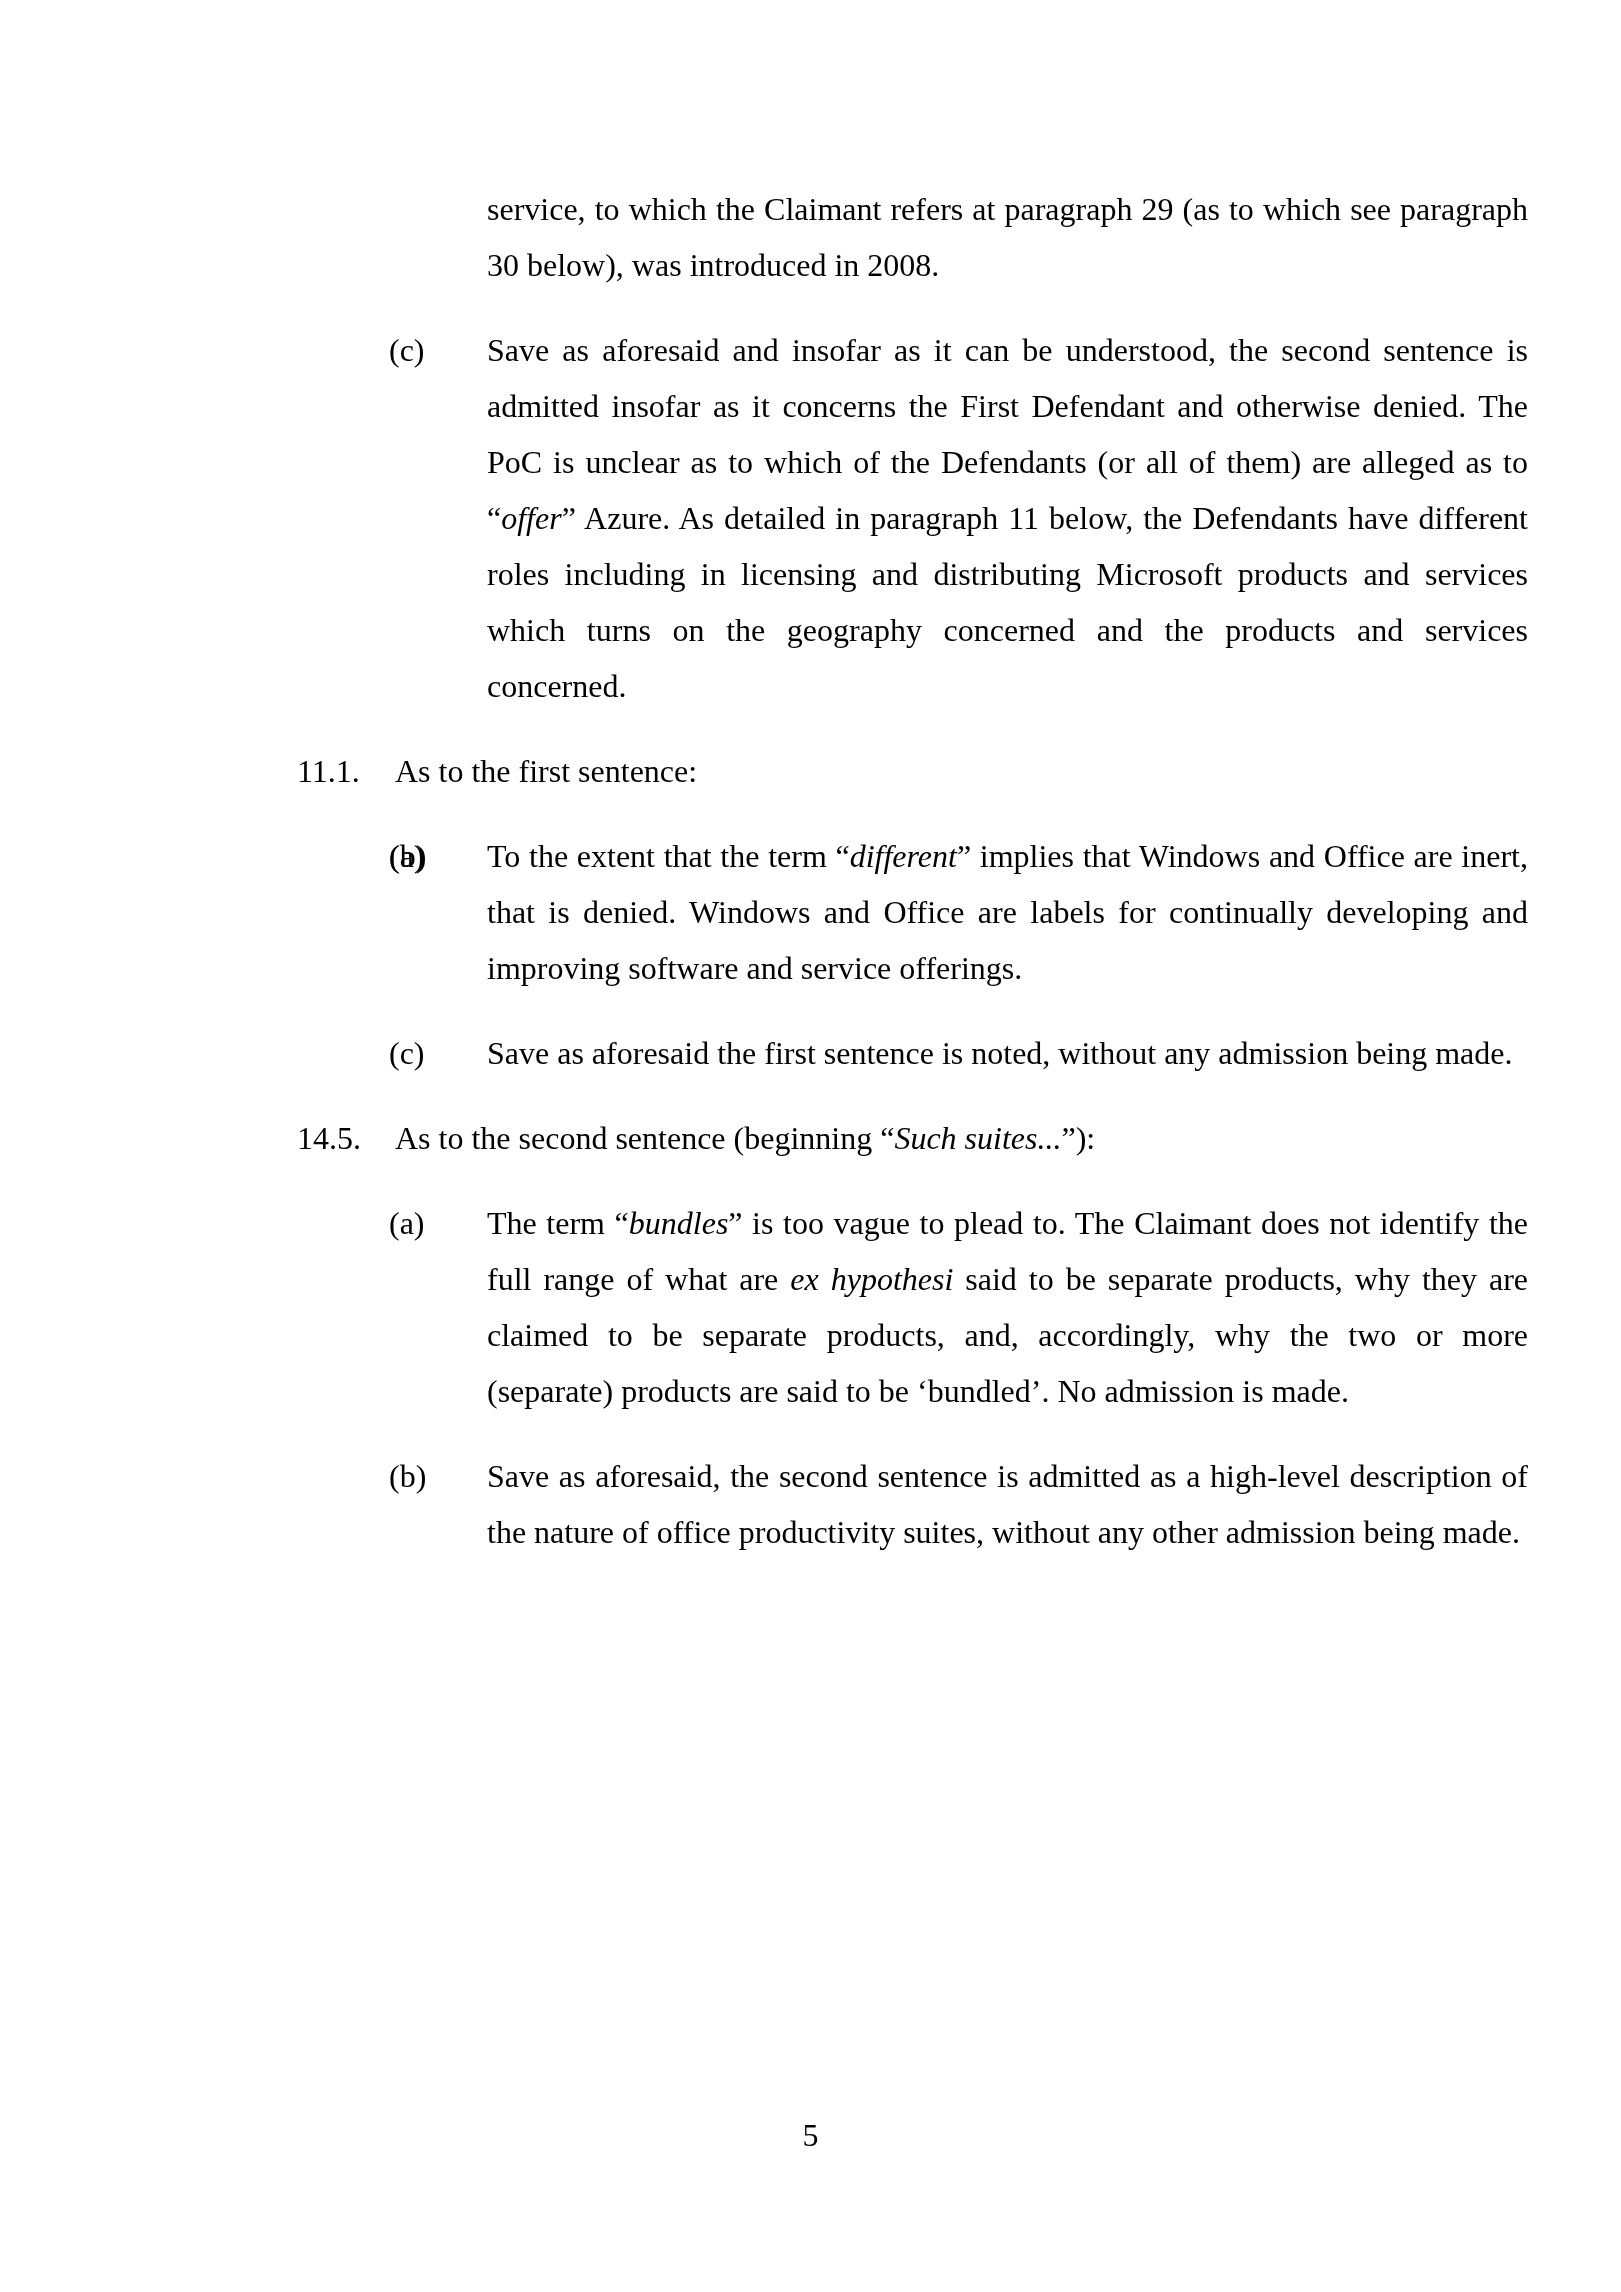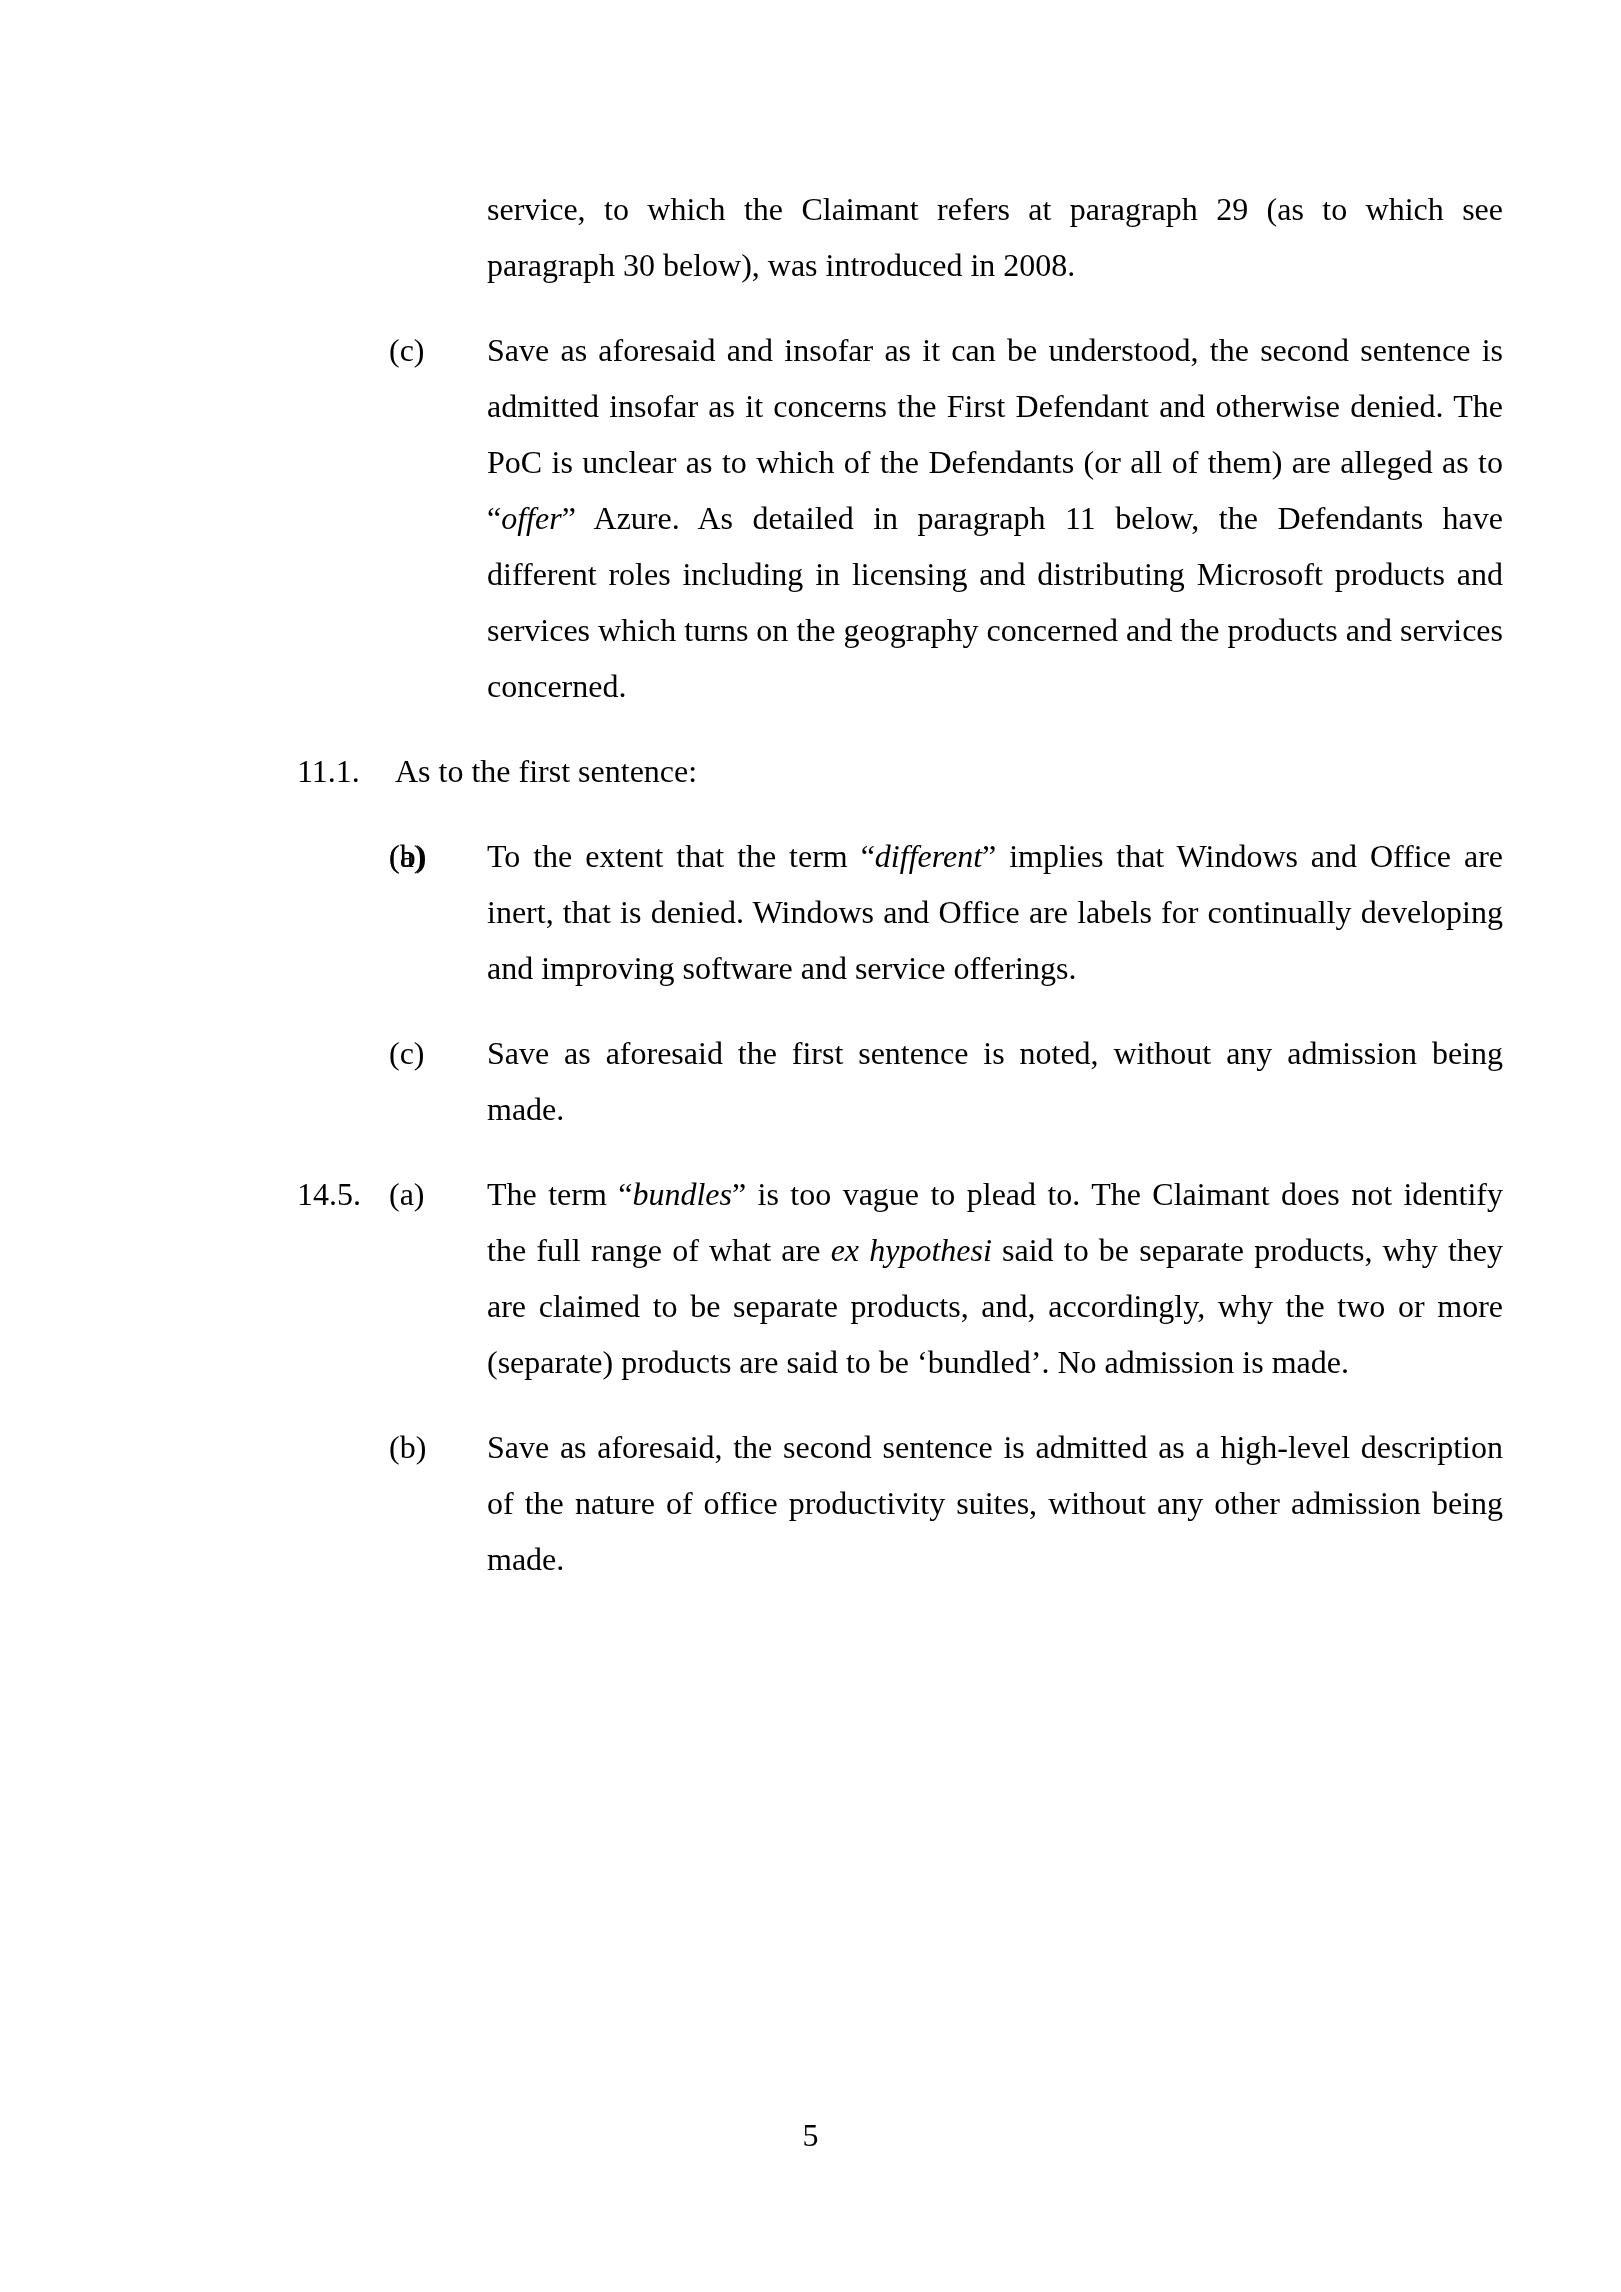"service, to which the Claimant" .para { margin: 0 118px 29px 487px -> 0 93px 29px 487px }
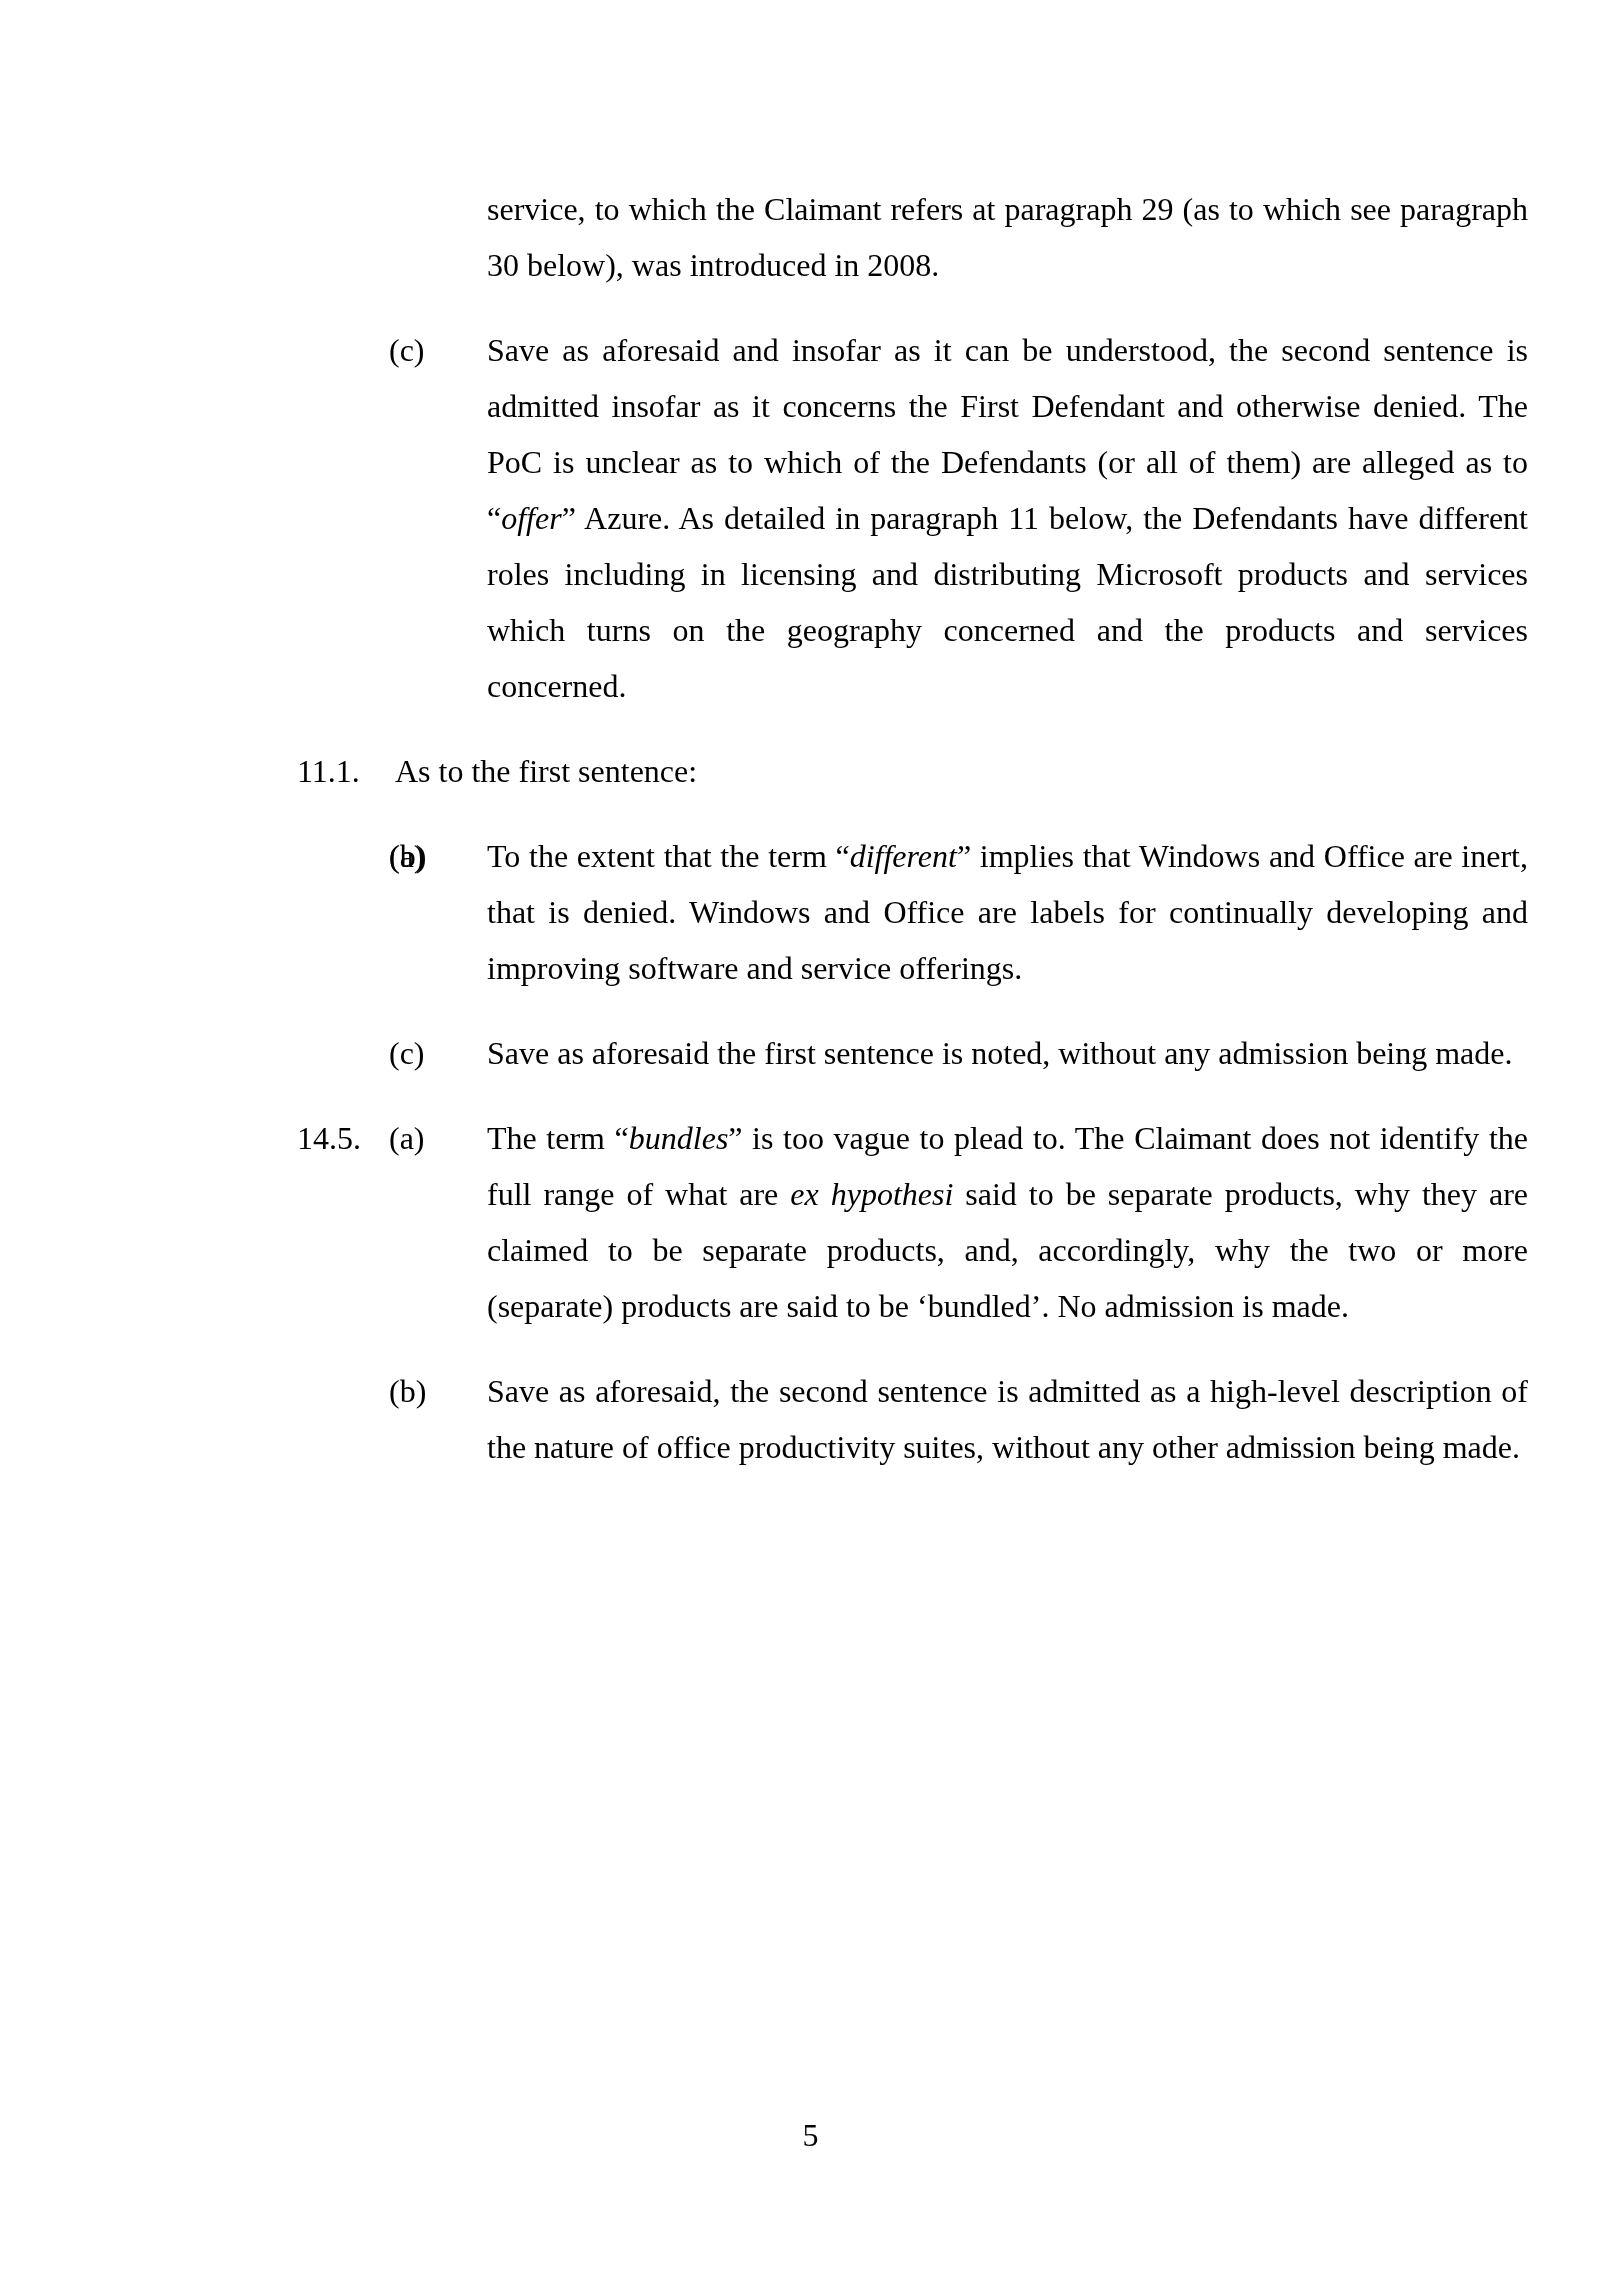"As to the second sentence" span { html: none -> <span><span>As to the second sentence (beginning “</span><i>Such suites...</i><span>”):</span></span> }
